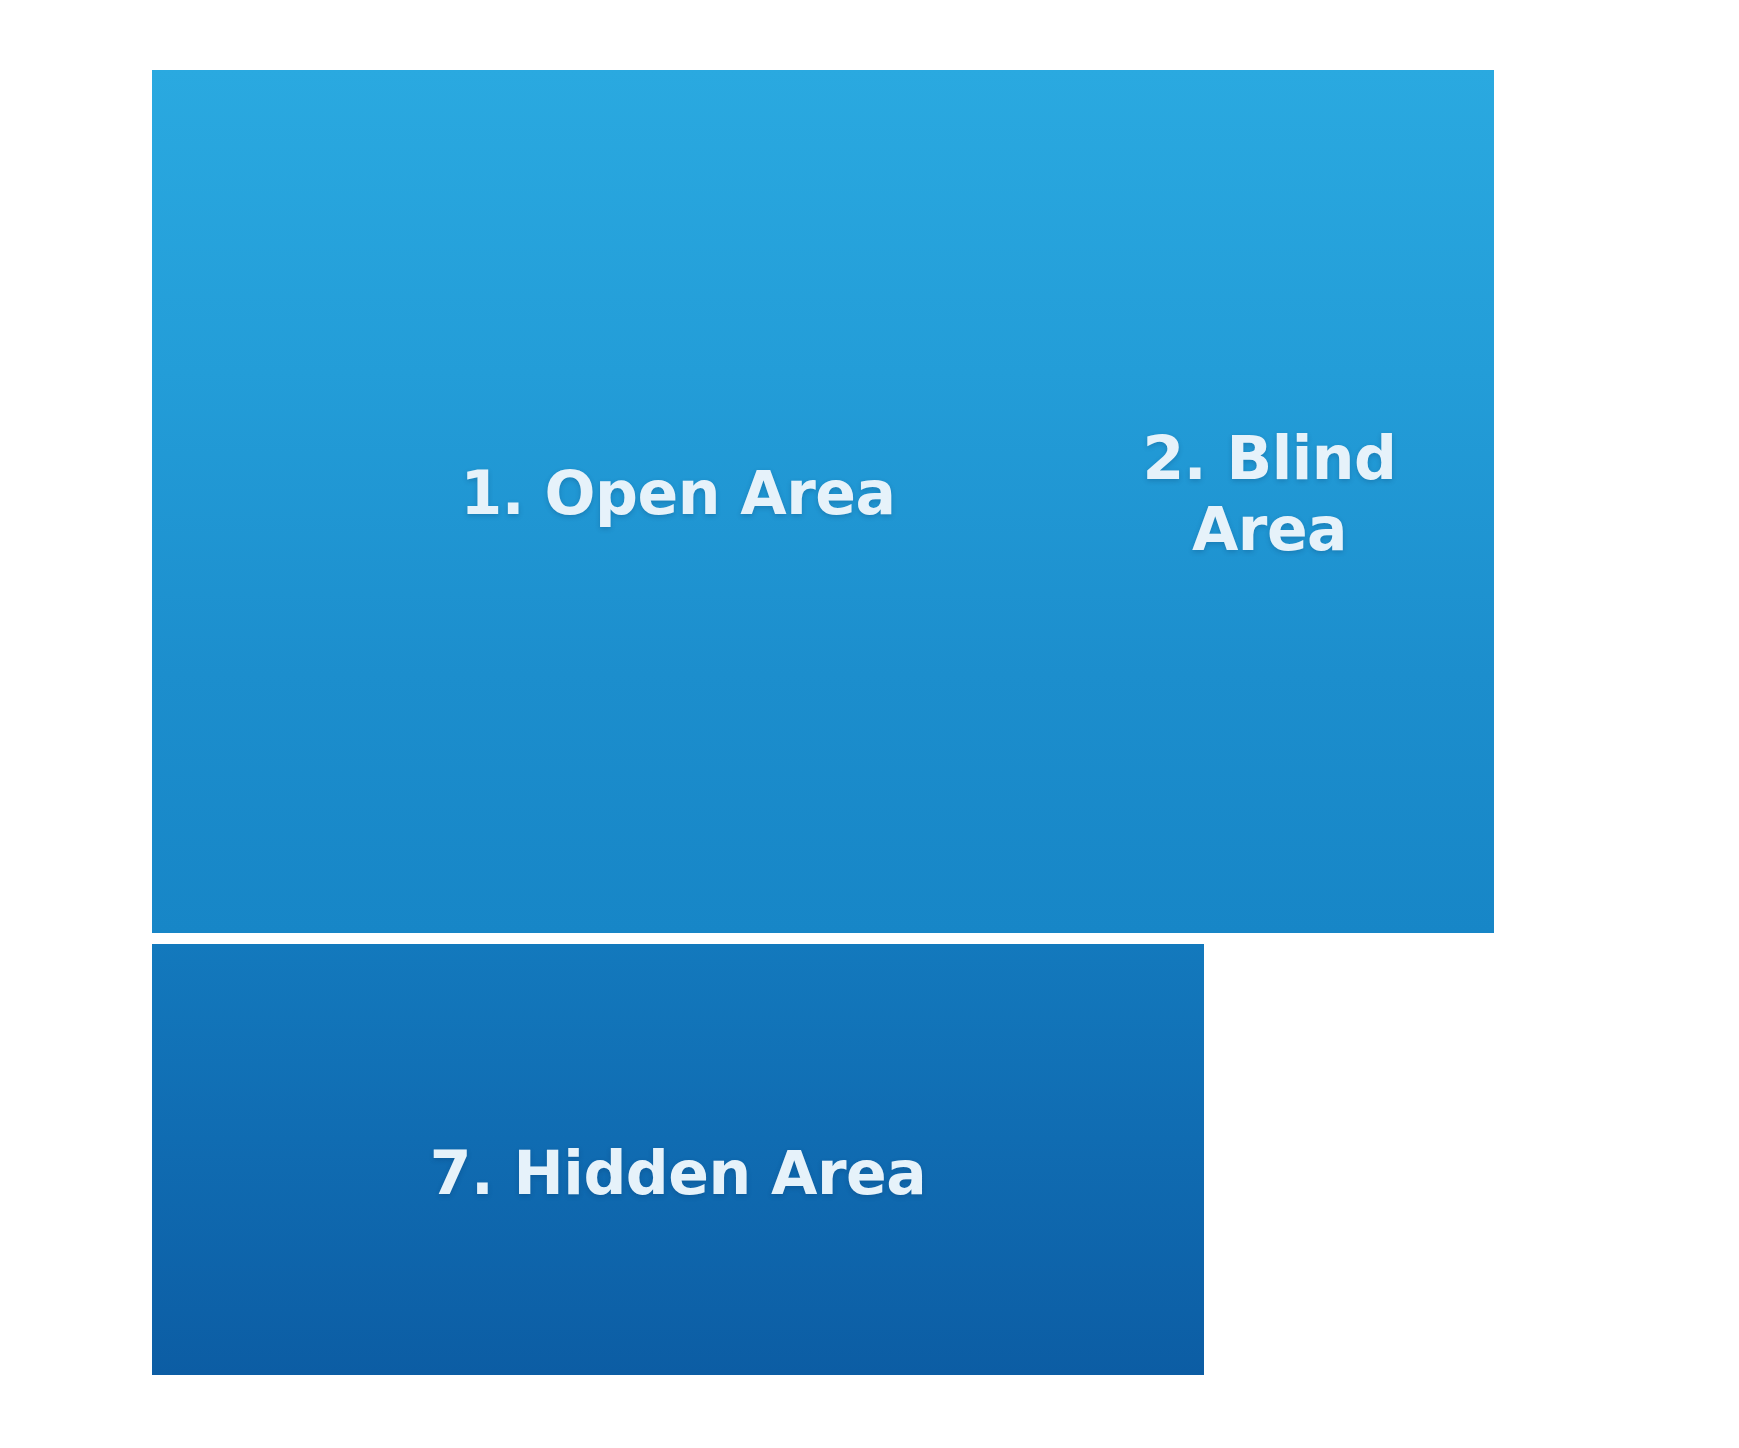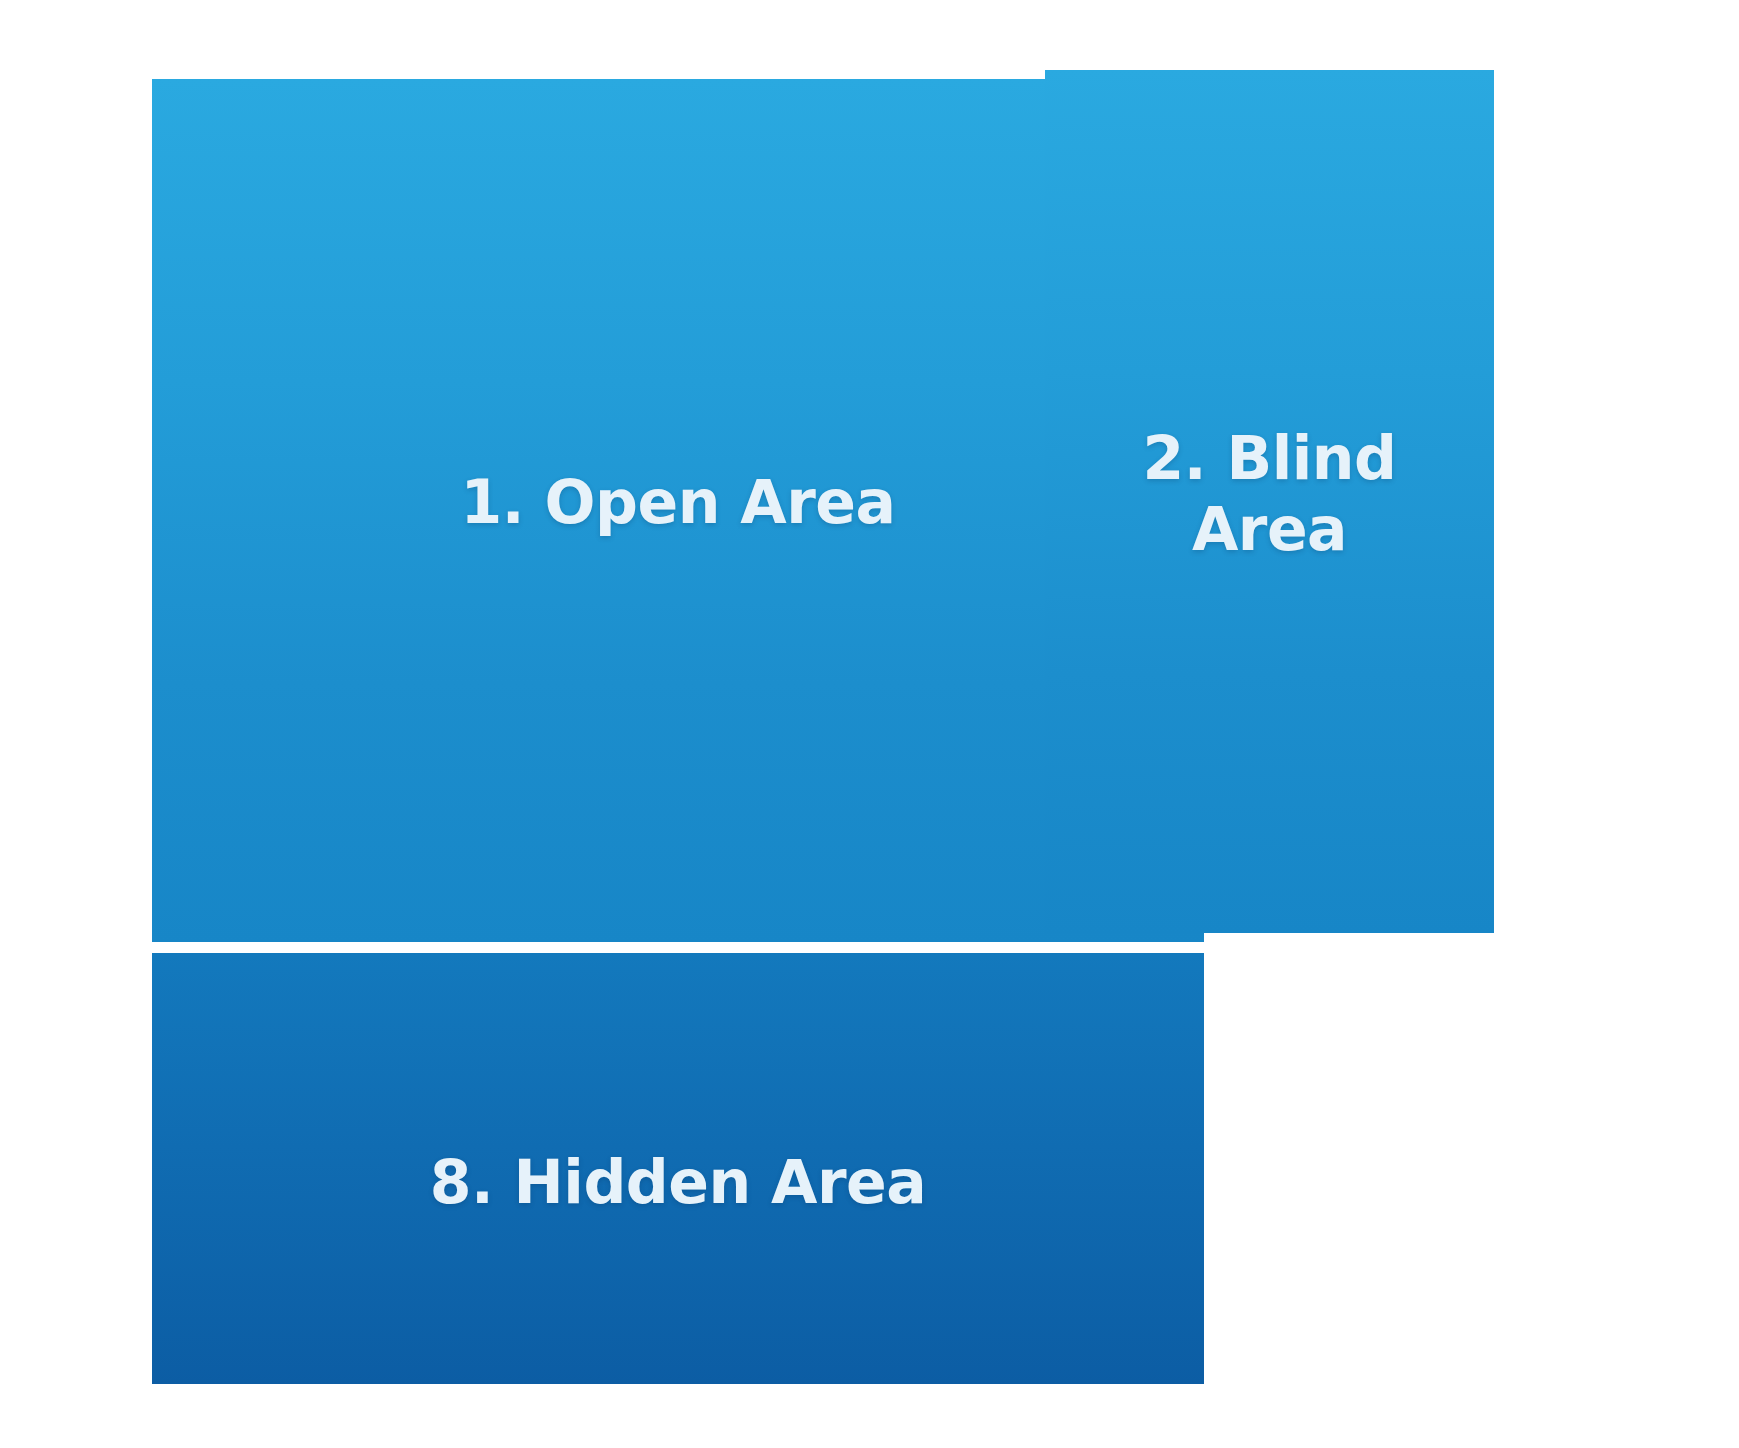"1. Open Area" .col-left { margin-top: 9px -> none }
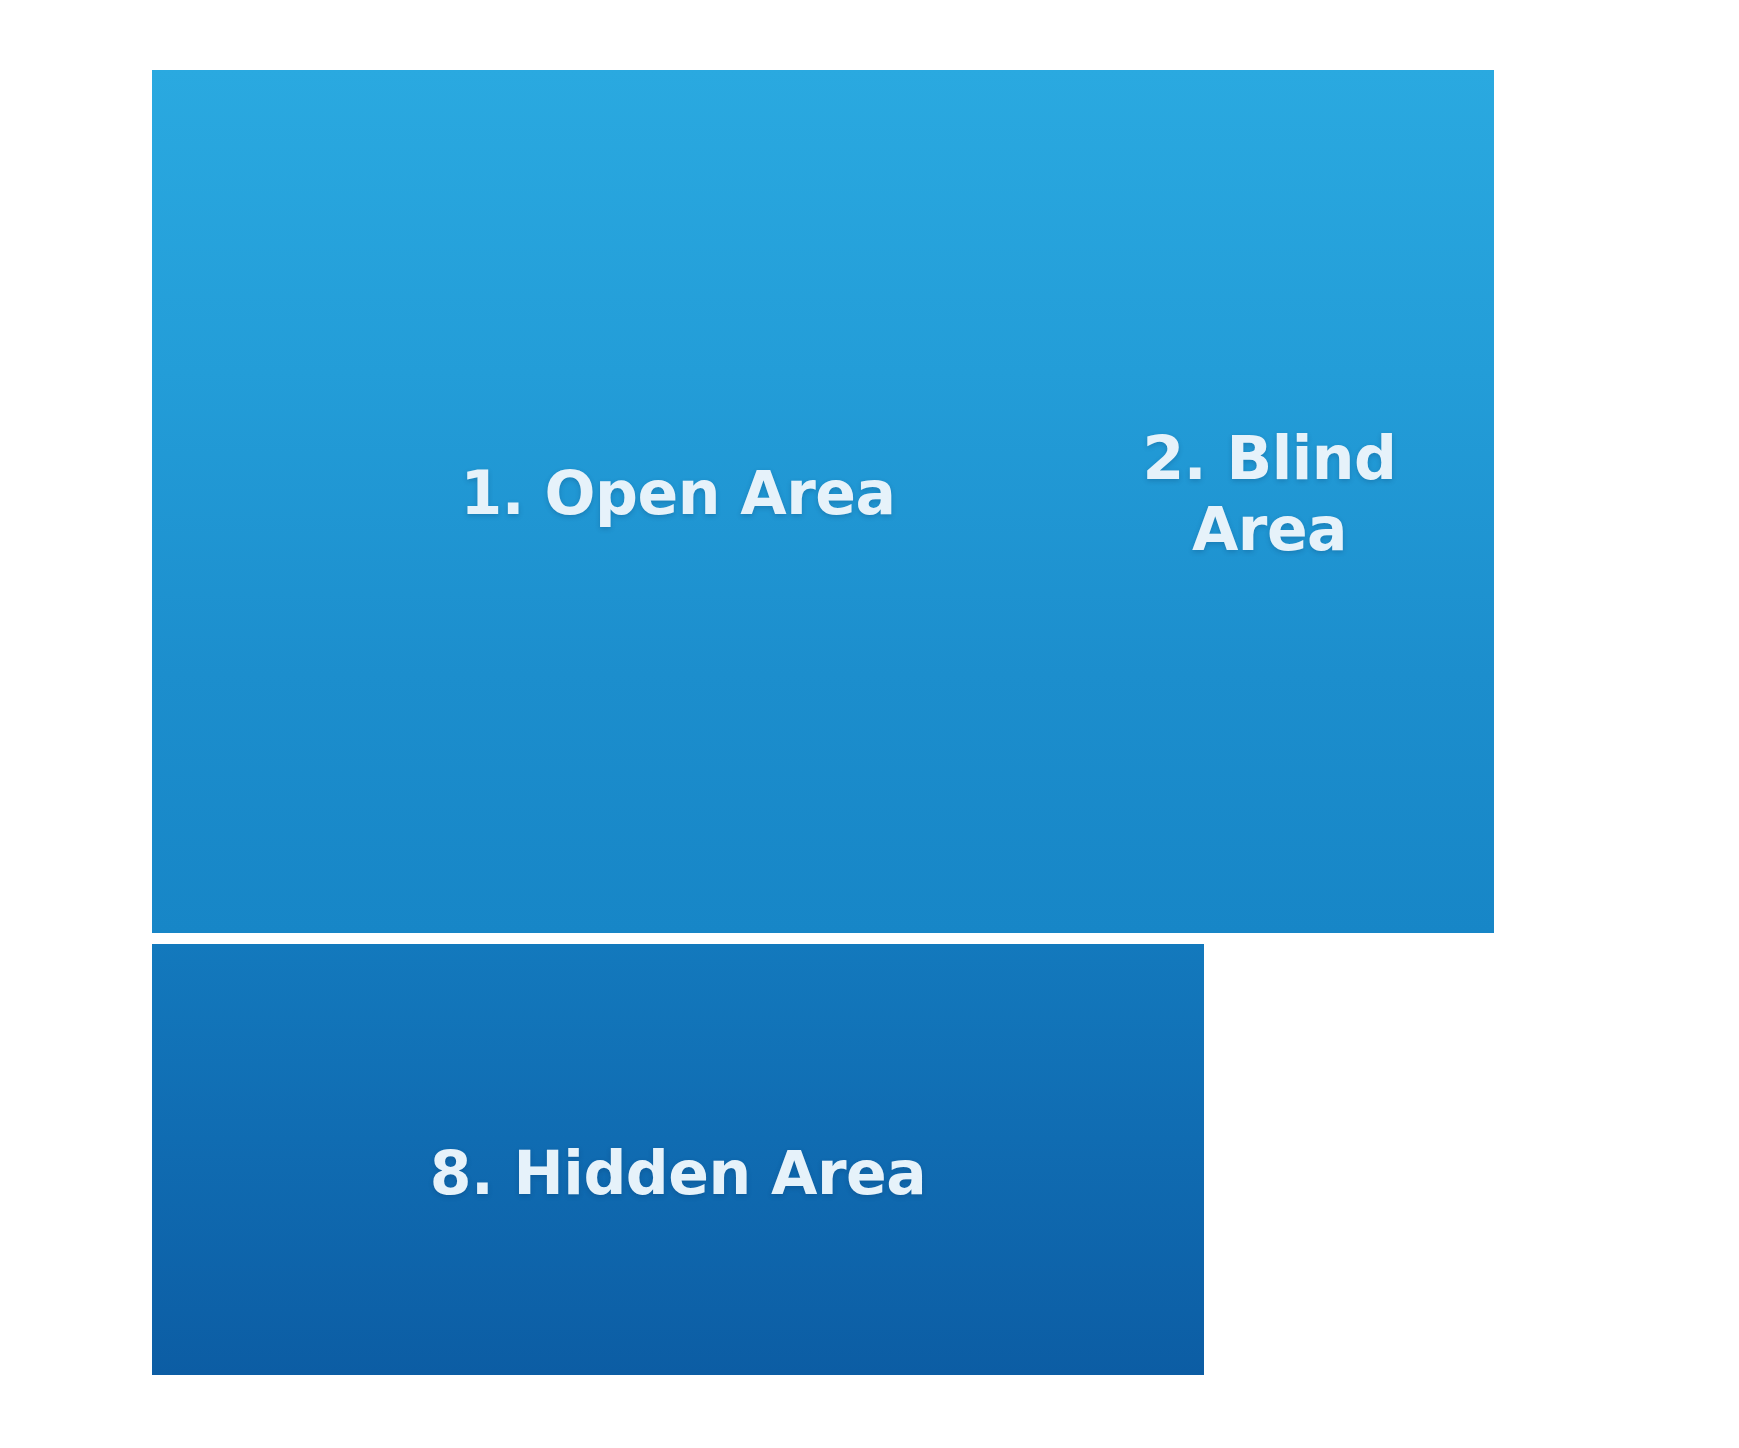"8. Hidden Area" span.quadrant-label { text: 8 -> 7 }
